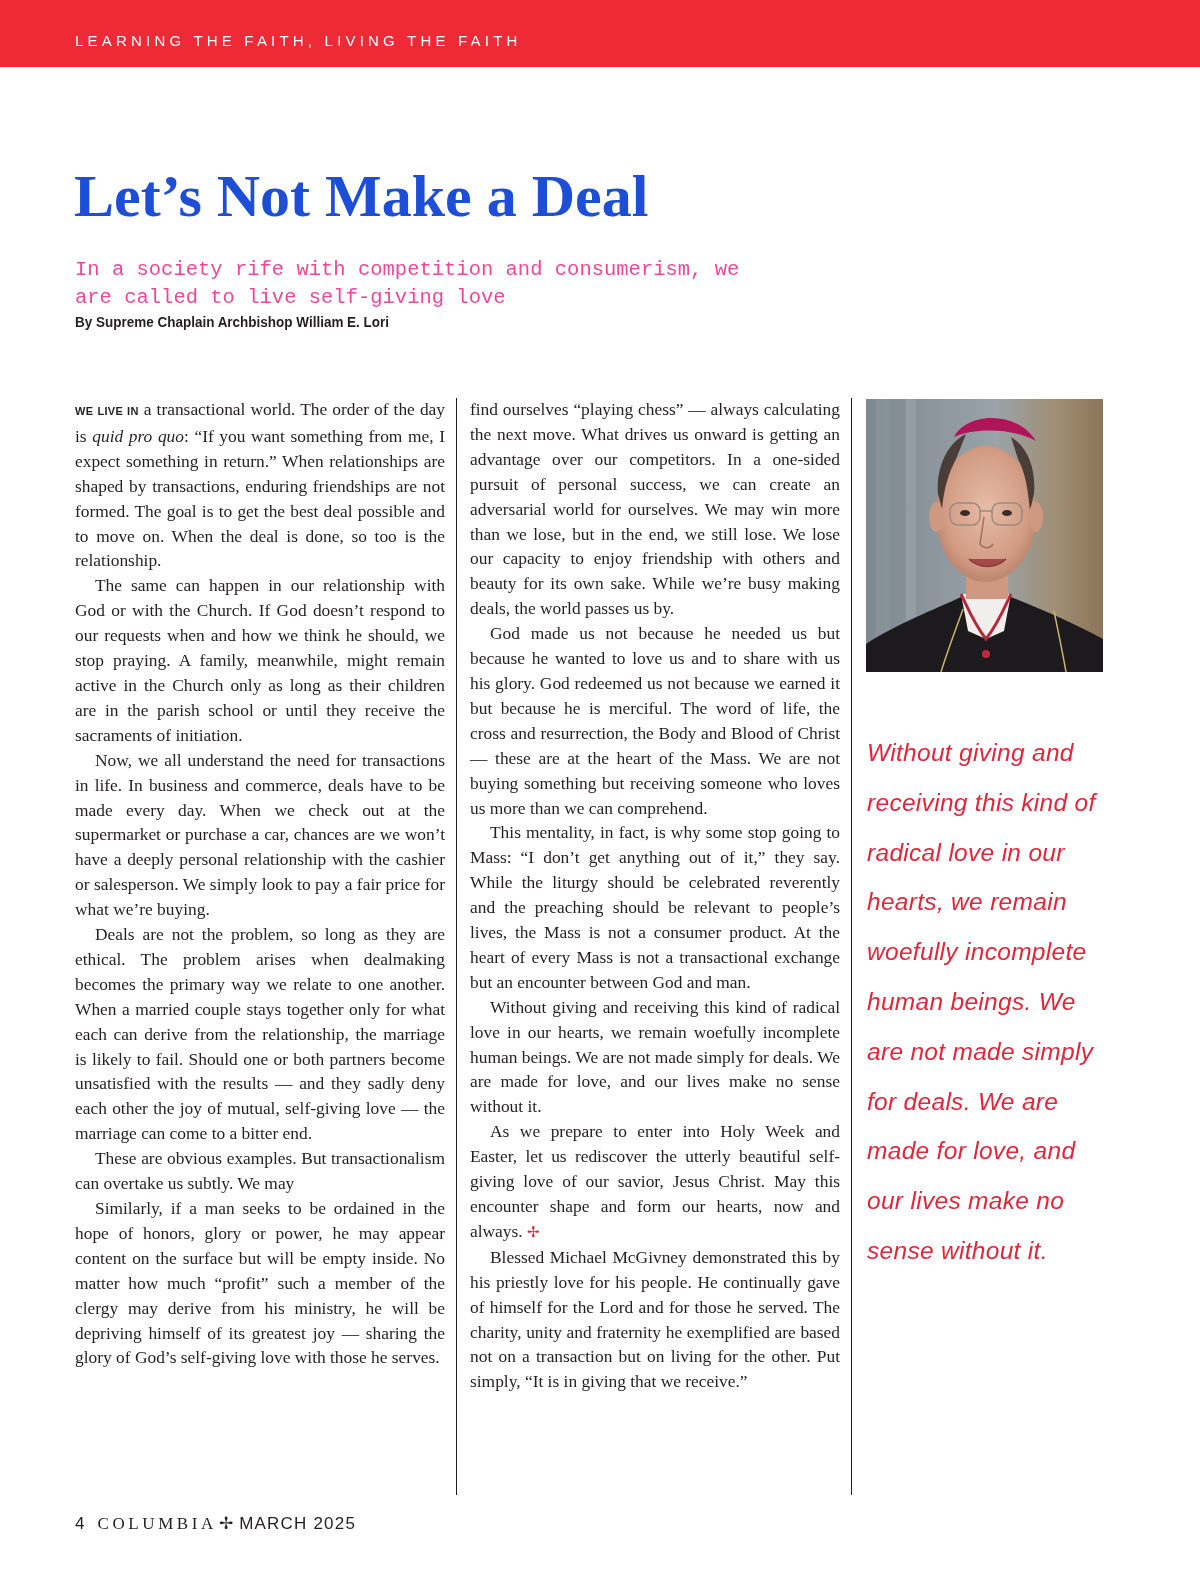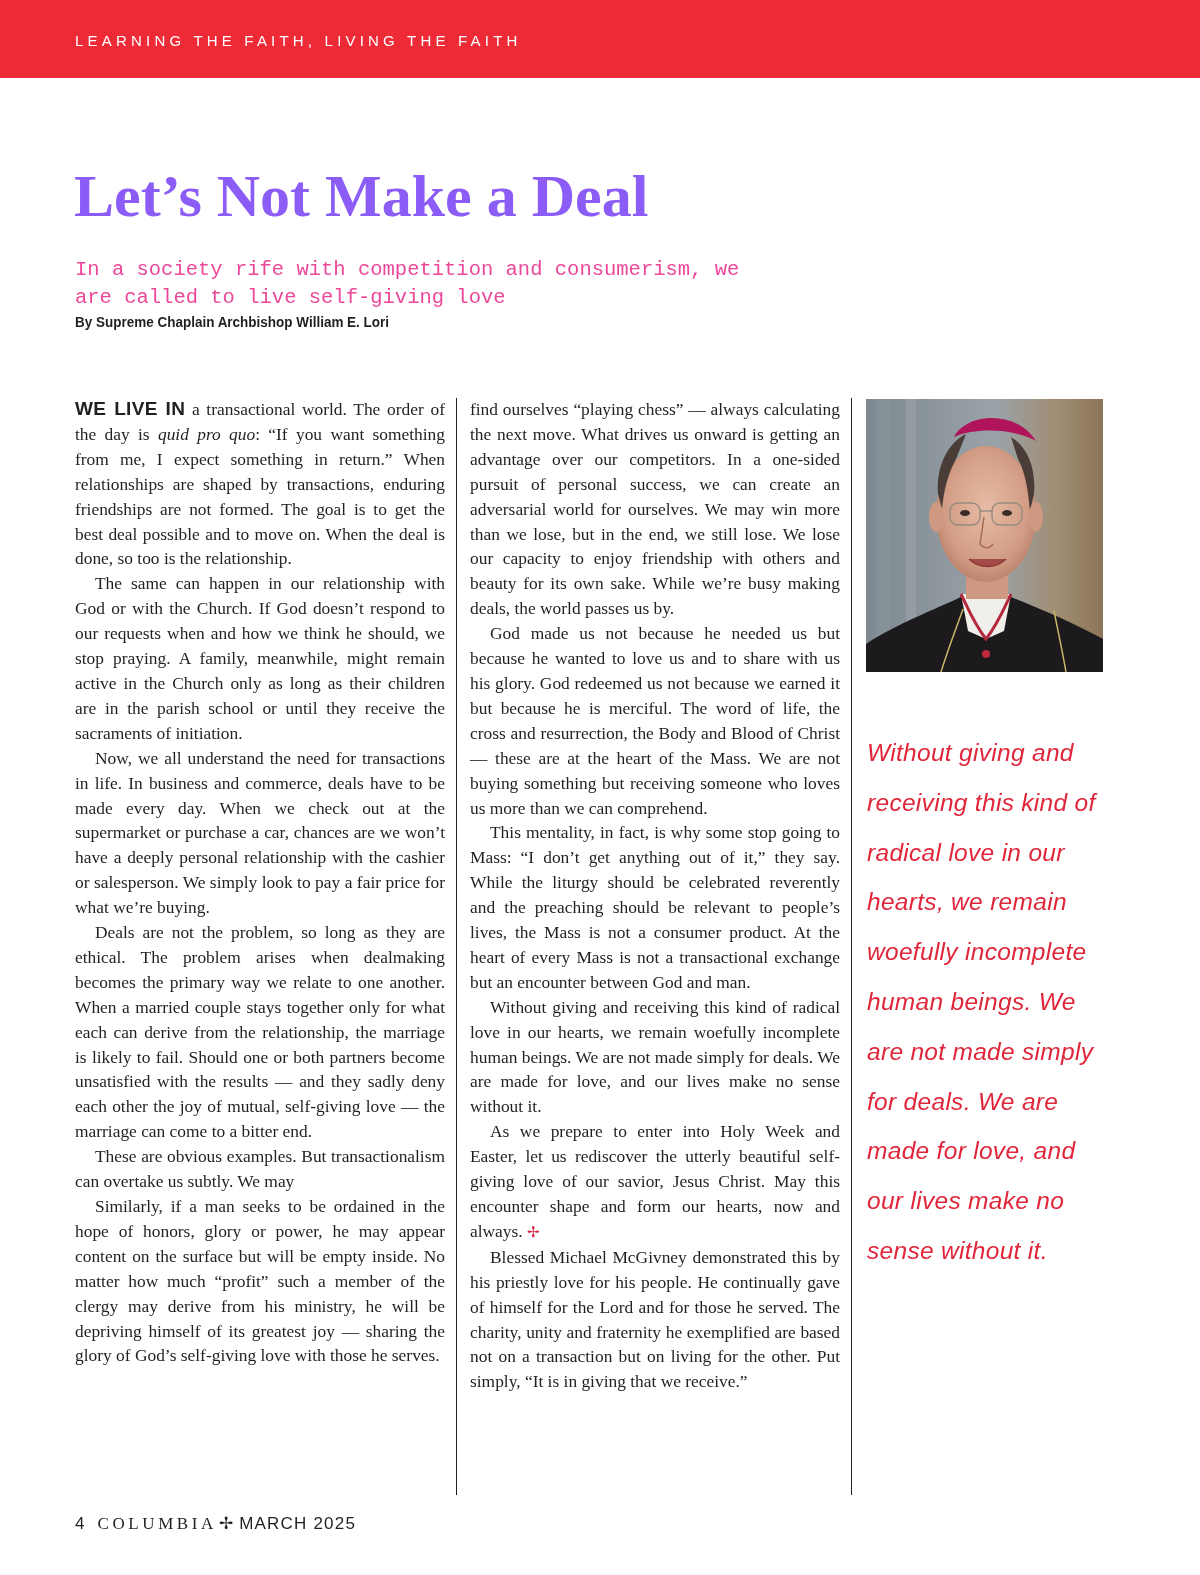"LEARNING THE FAITH, LIVING THE" .banner { height: 78px -> 67px }
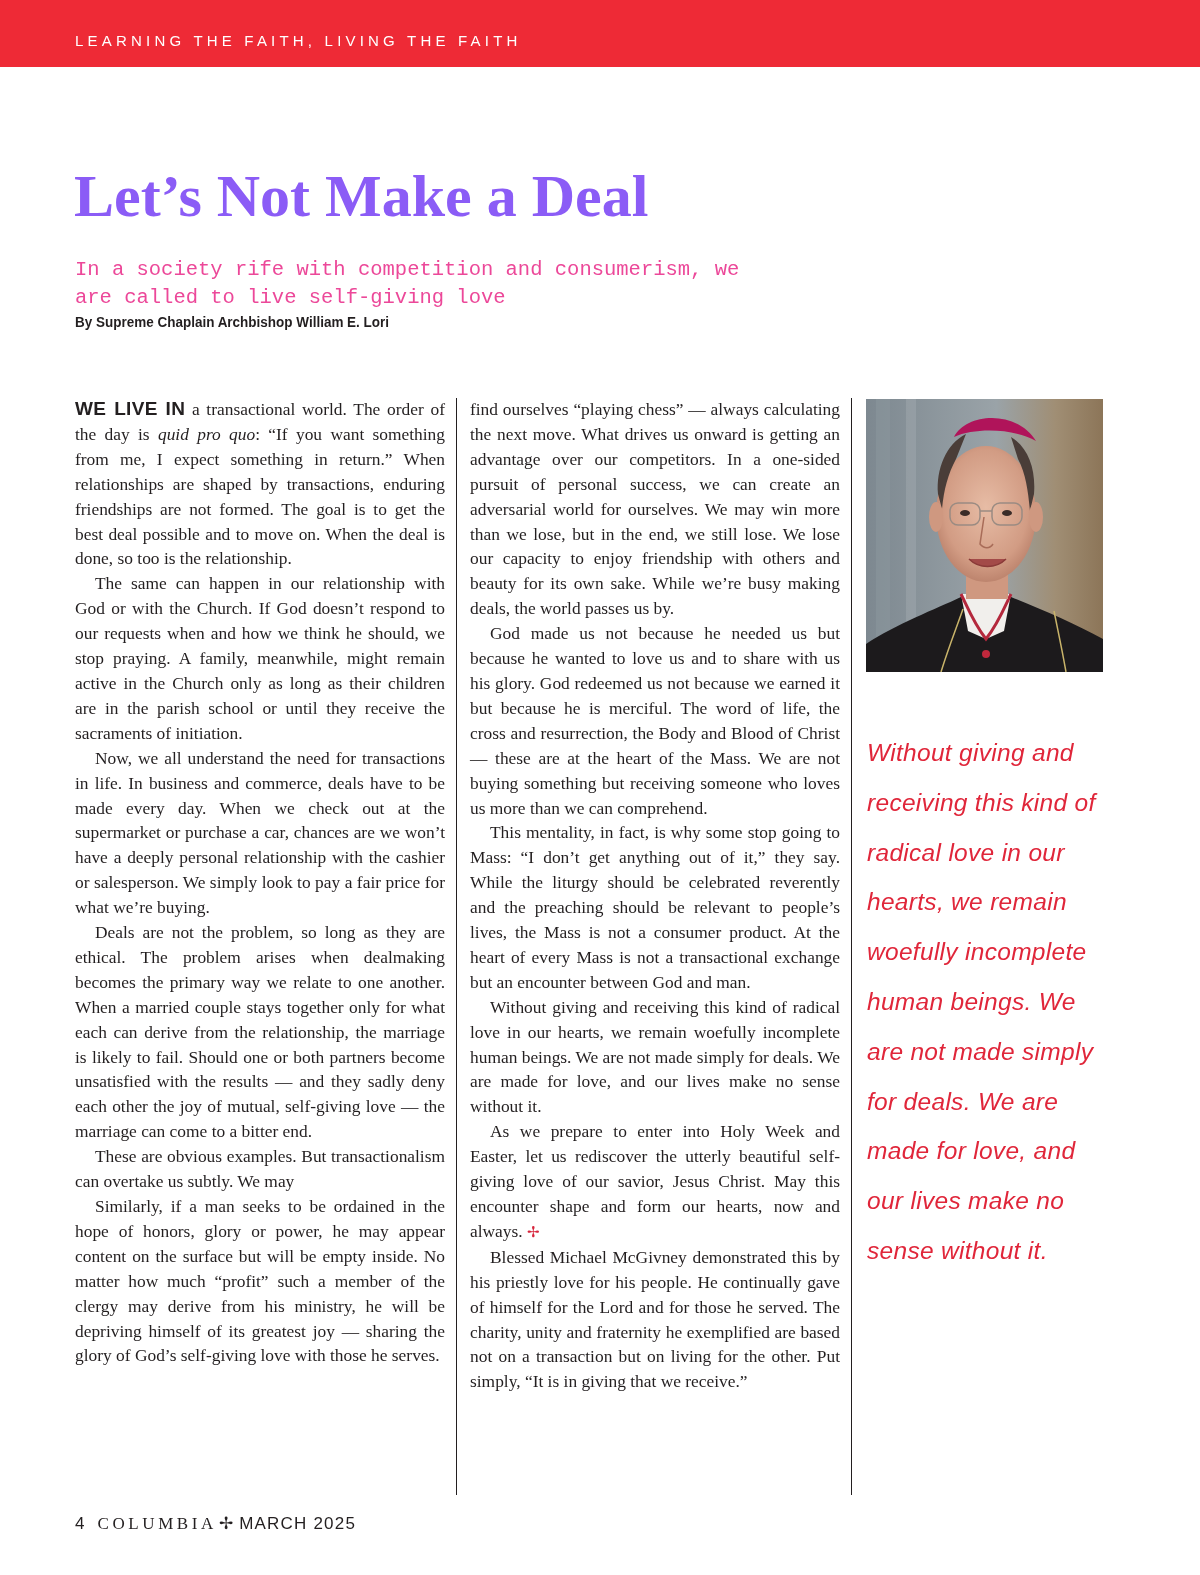"Let’s Not Make a Deal" .title { color: #8b5cf6 -> #1d4ed8 }
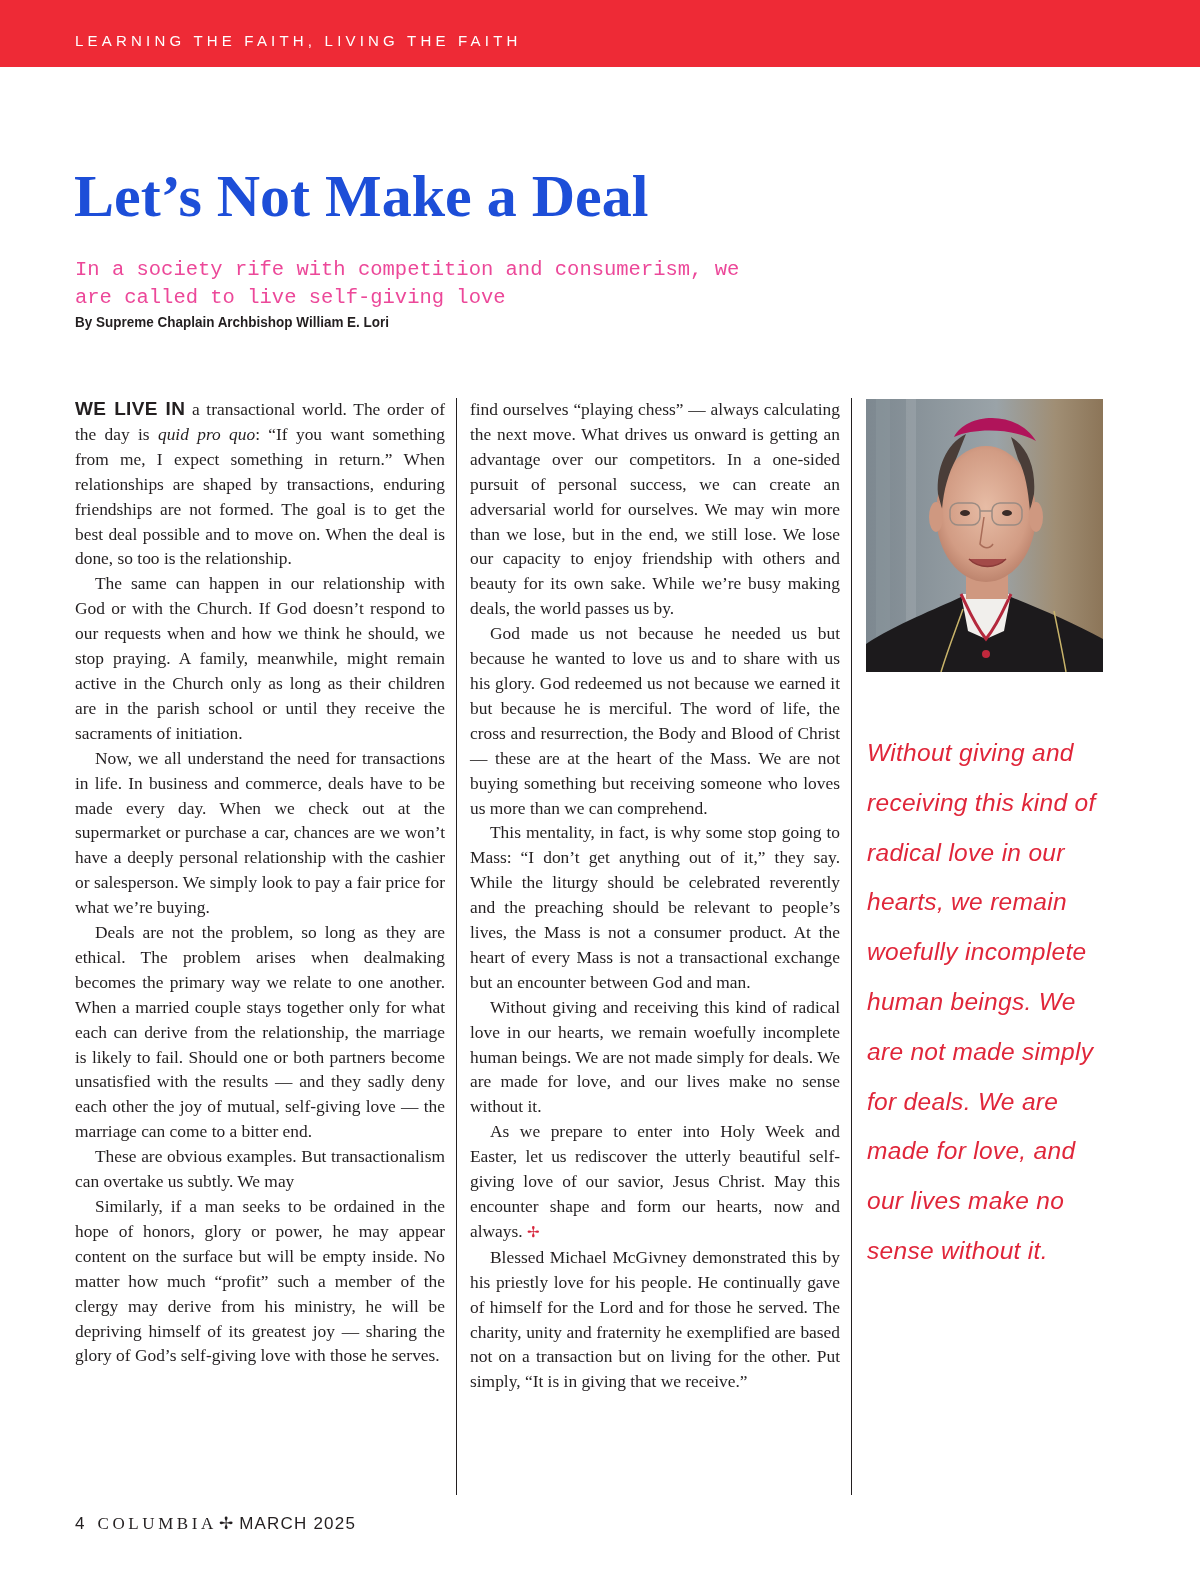"WE LIVE IN" .lead-in { font-size: 19px -> 11px }
